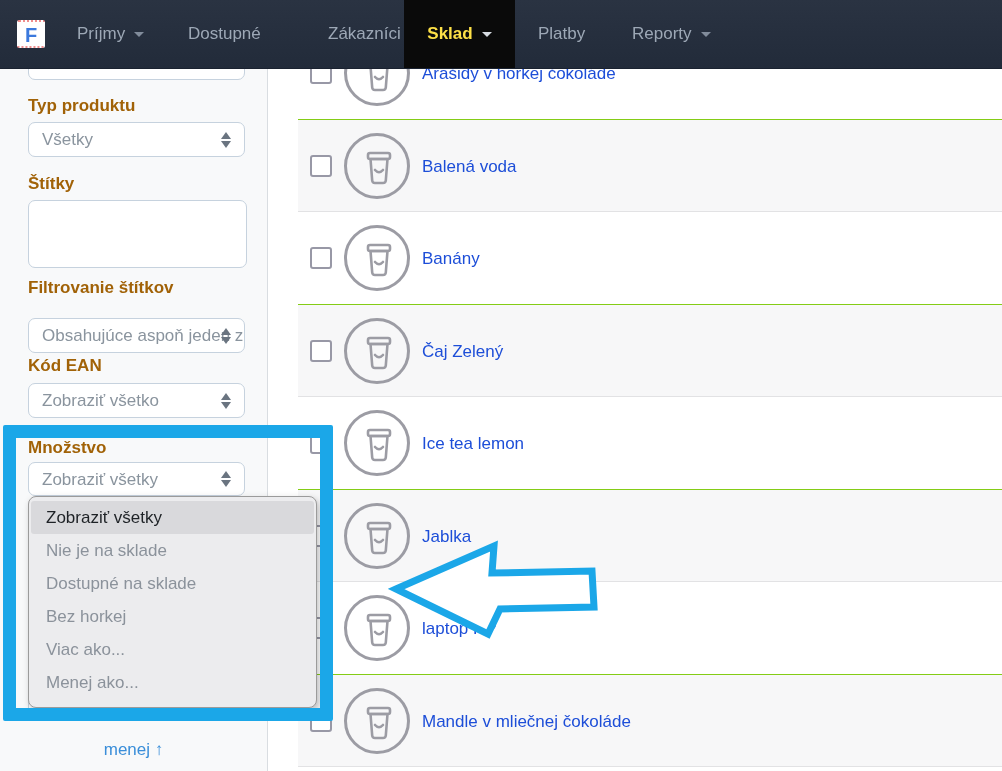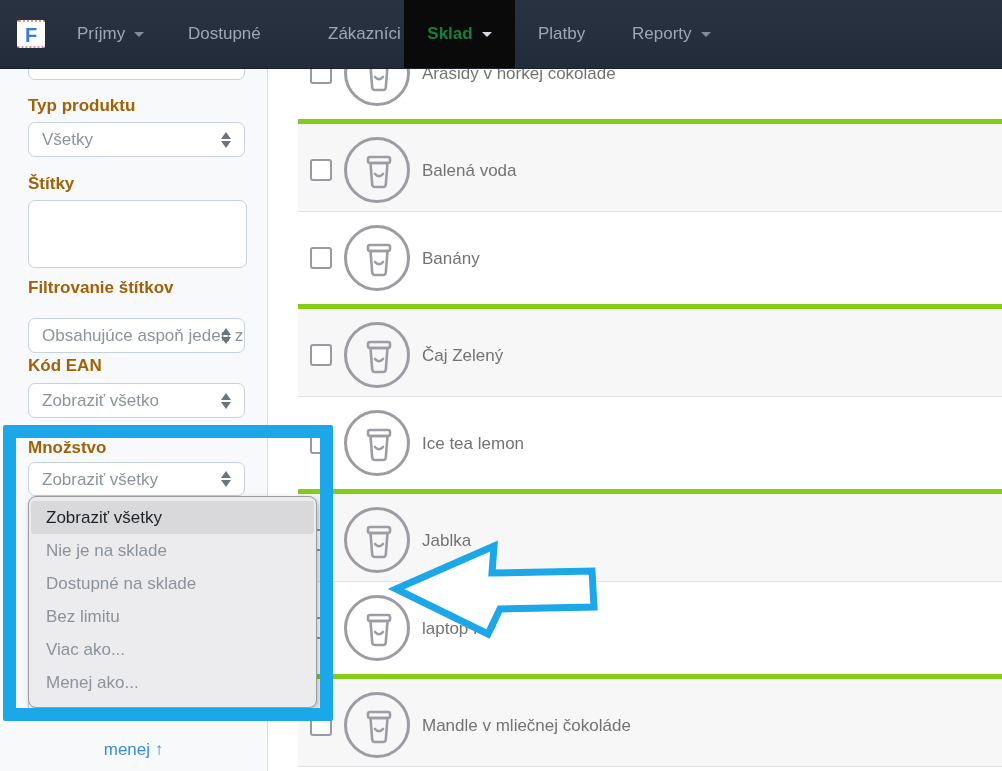"Sklad" .nav-sklad { color: #15803d -> #fde047 }
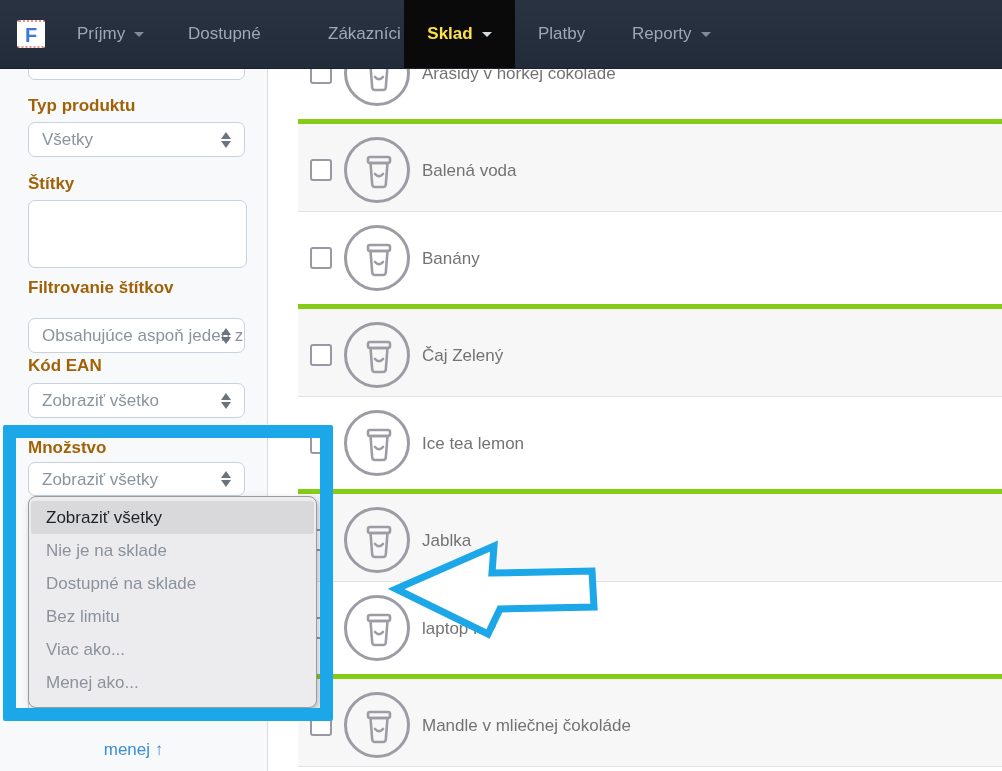"Arašidy v horkej čokoláde" .plabel { color: #737373 -> #1d4ed8 }
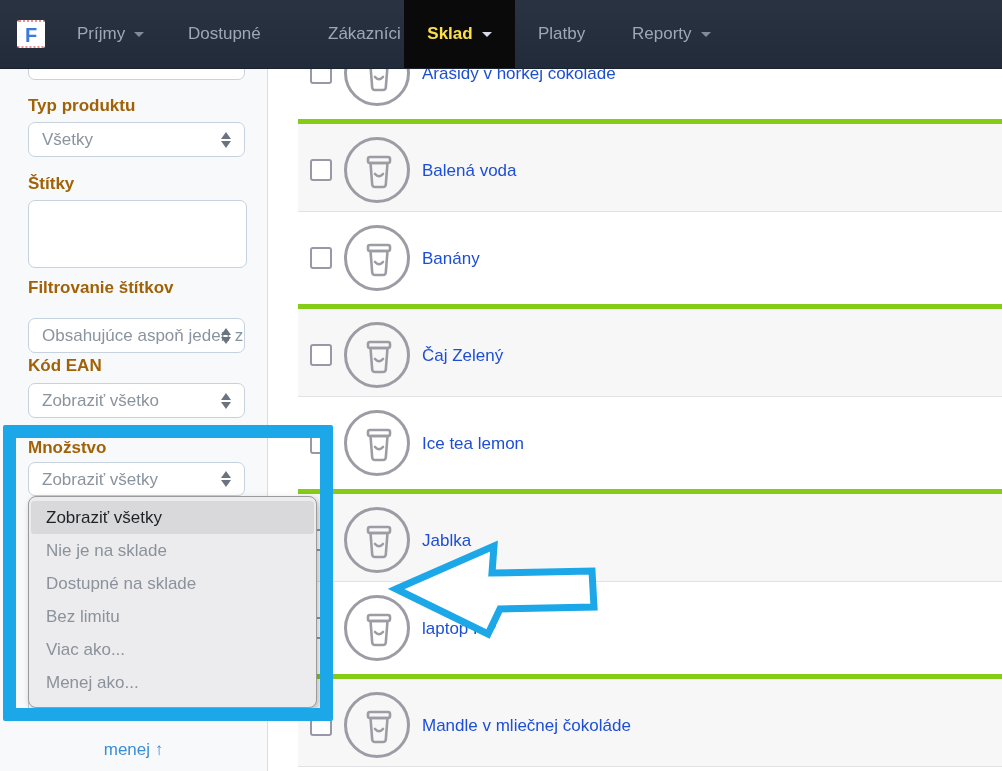"Balená voda" .prow.stripe { border-top: 5px solid #84cc16 -> 1px solid #84cc16 }
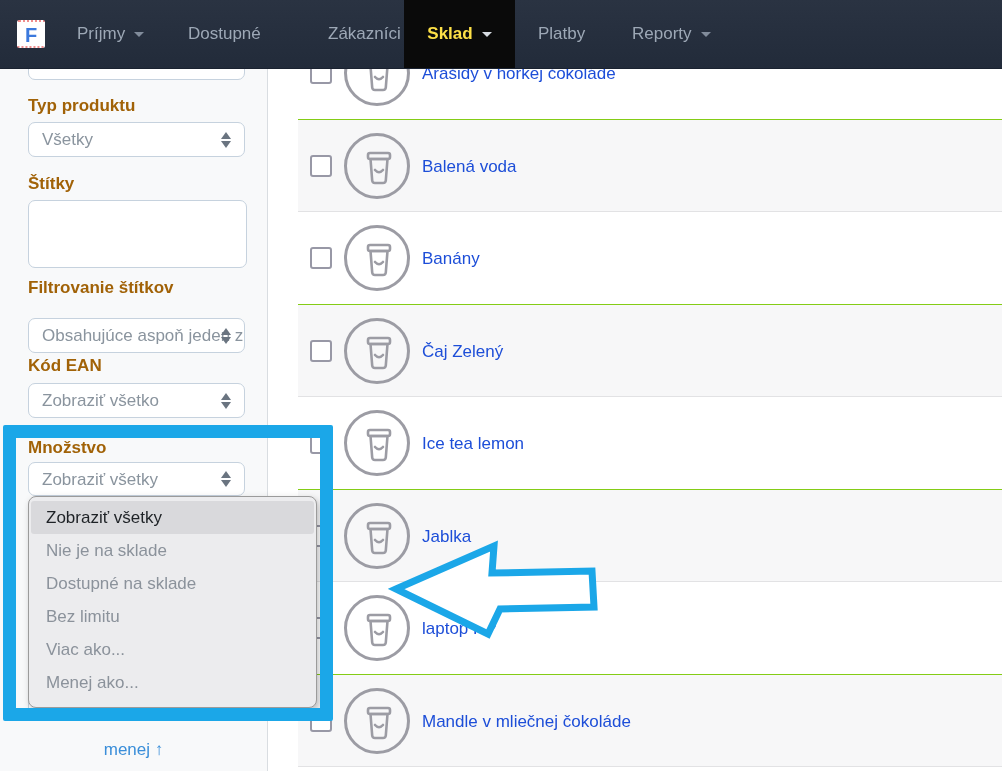"Bez limitu" div.opt { text: limitu -> horkej }
